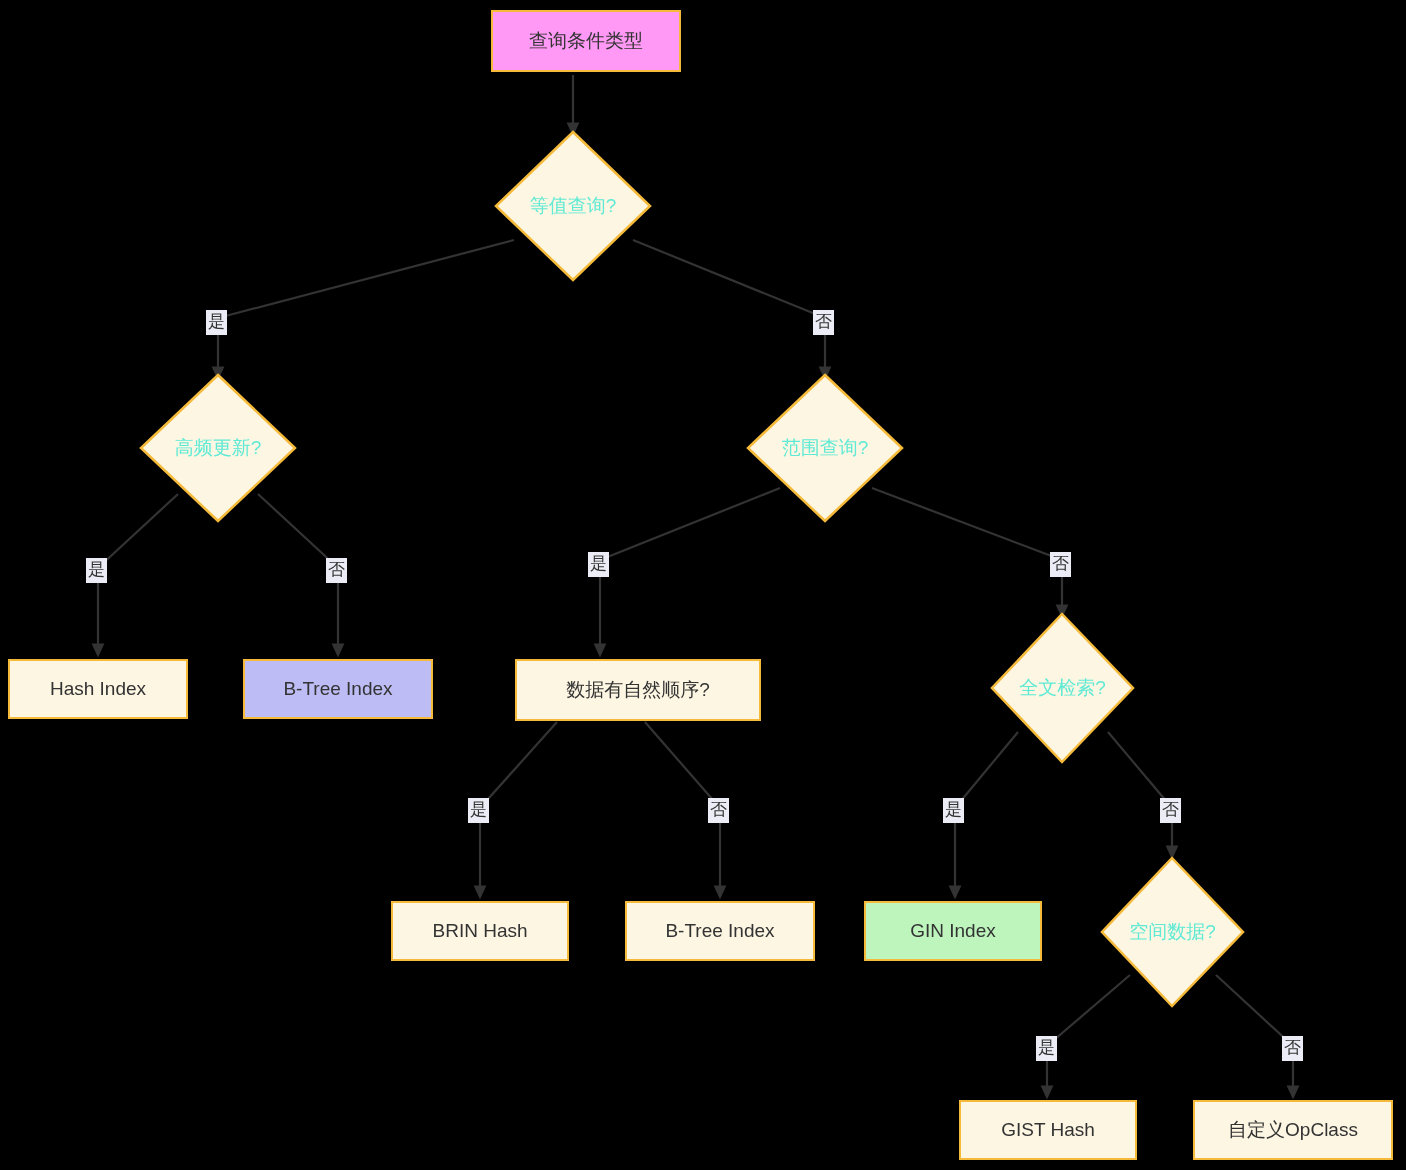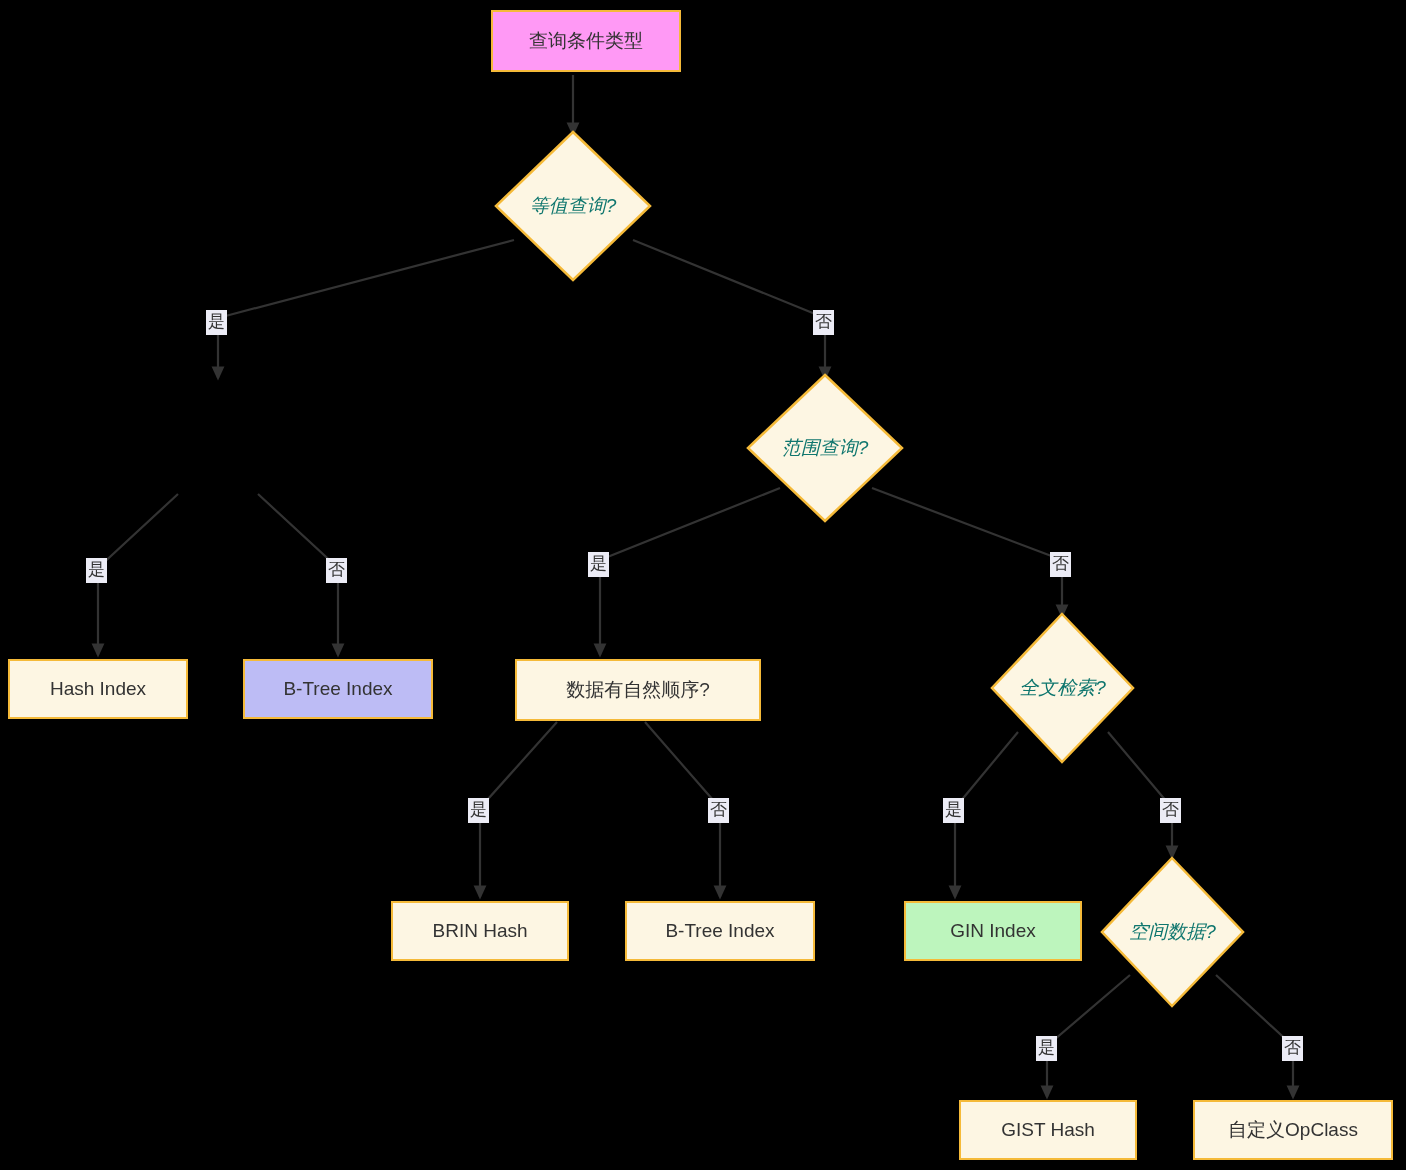"等值查询?" .diamond-label { color: #0f766e -> #5eead4; font-style: italic -> none }
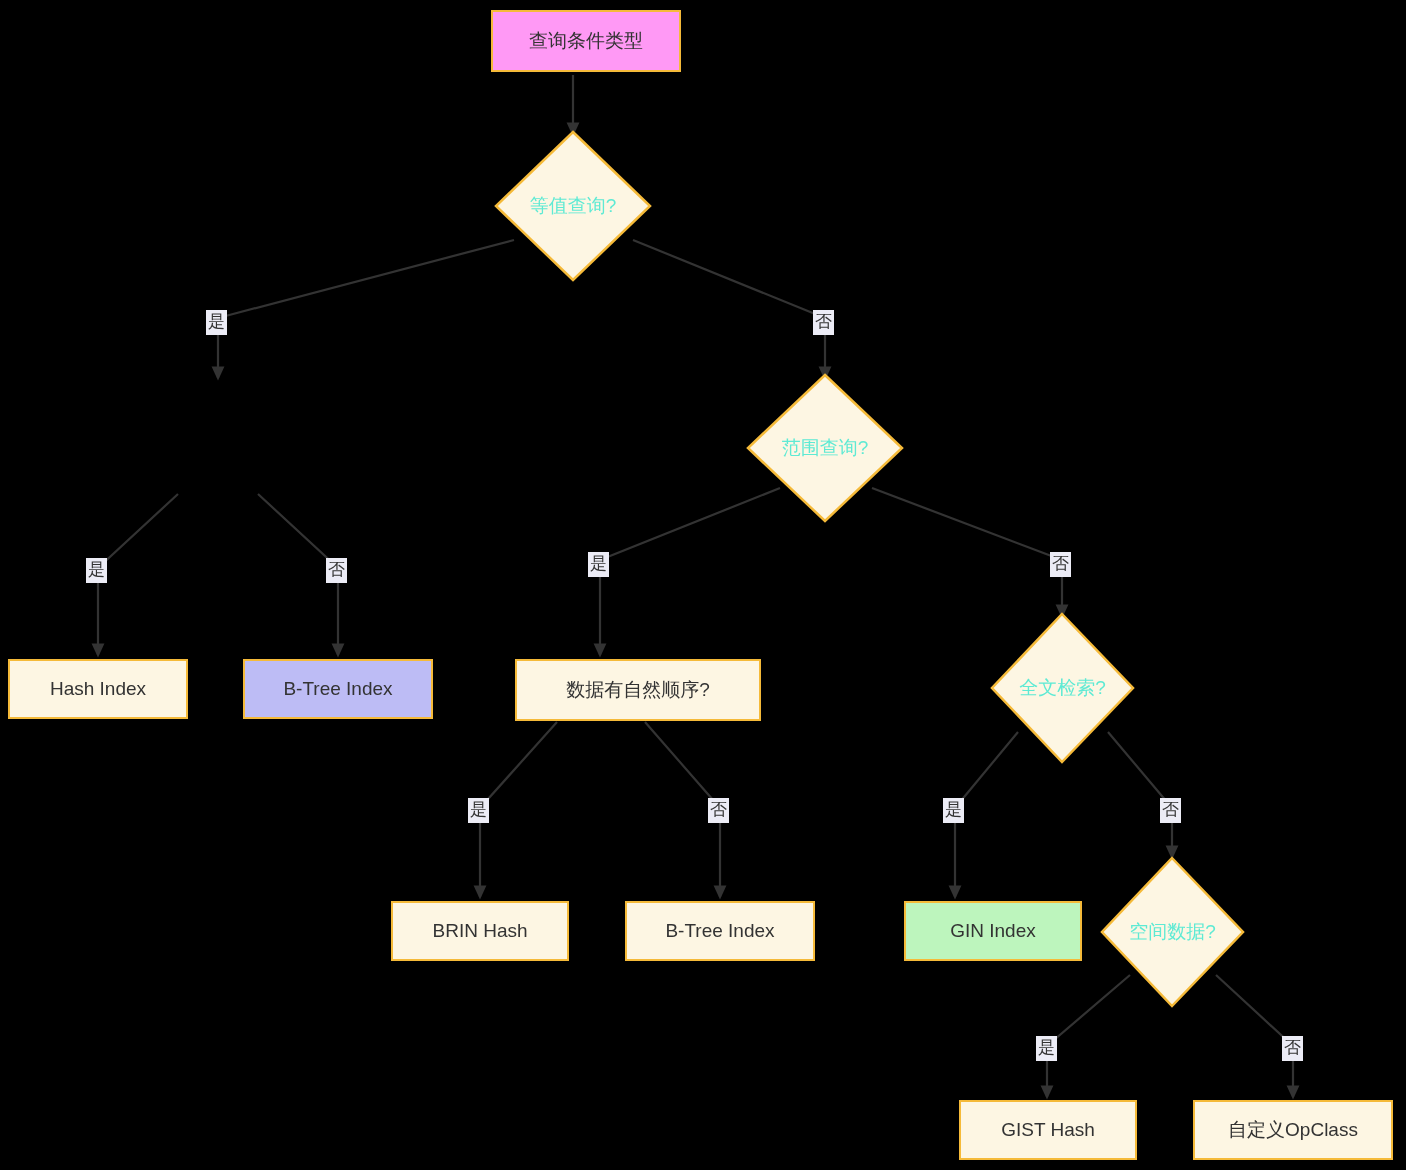"高频更新?" div.diamond-wrap { html: none -> <div> <svg> <polygon></polygon> </svg> <div>高频更新?</div> </div> }
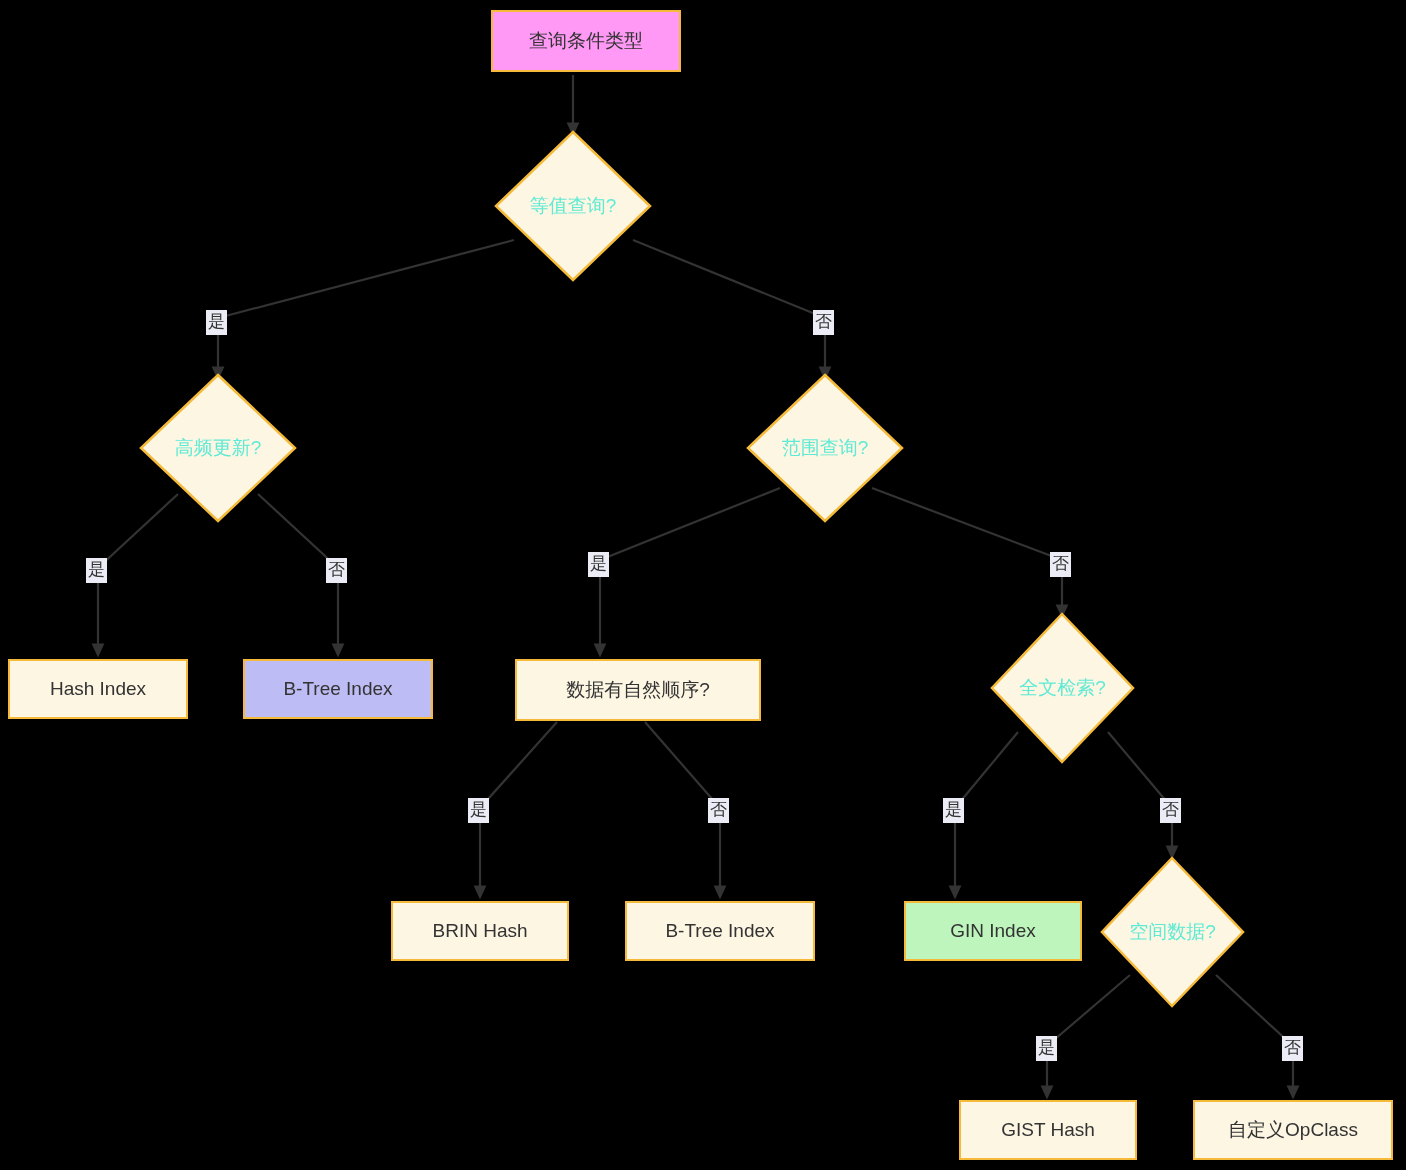"GIN Index" .rect.green { margin-left: 40px -> none }
